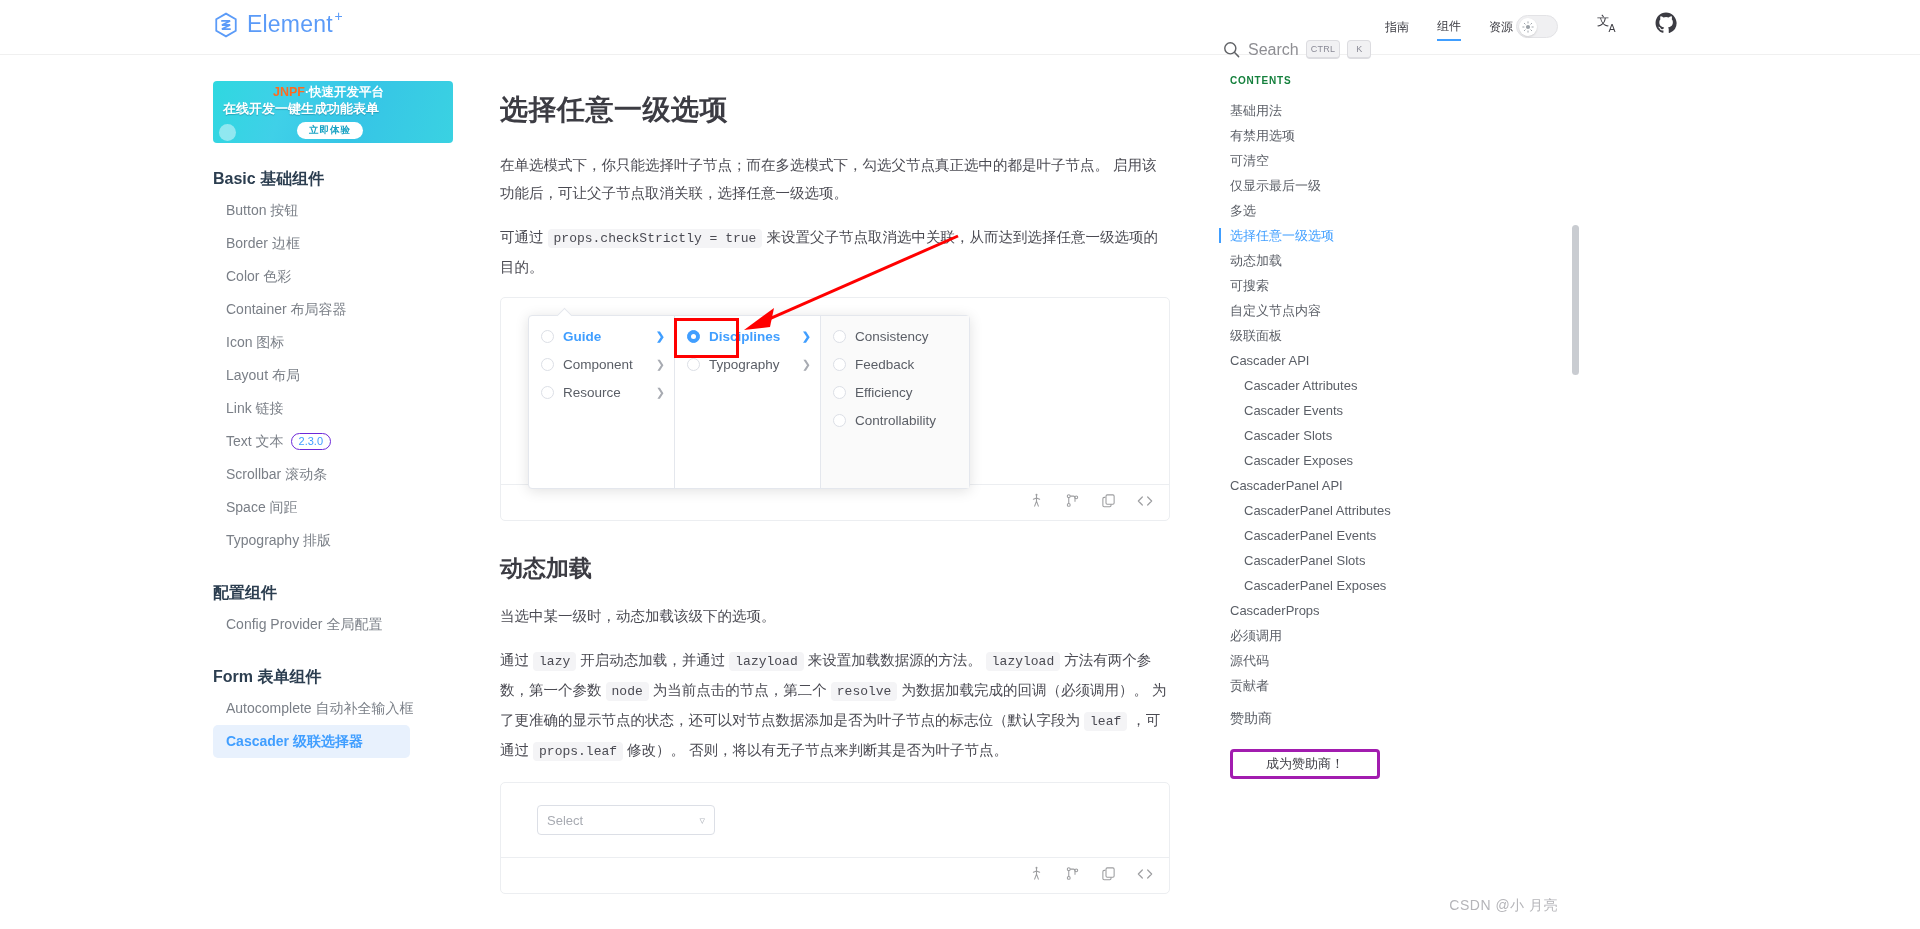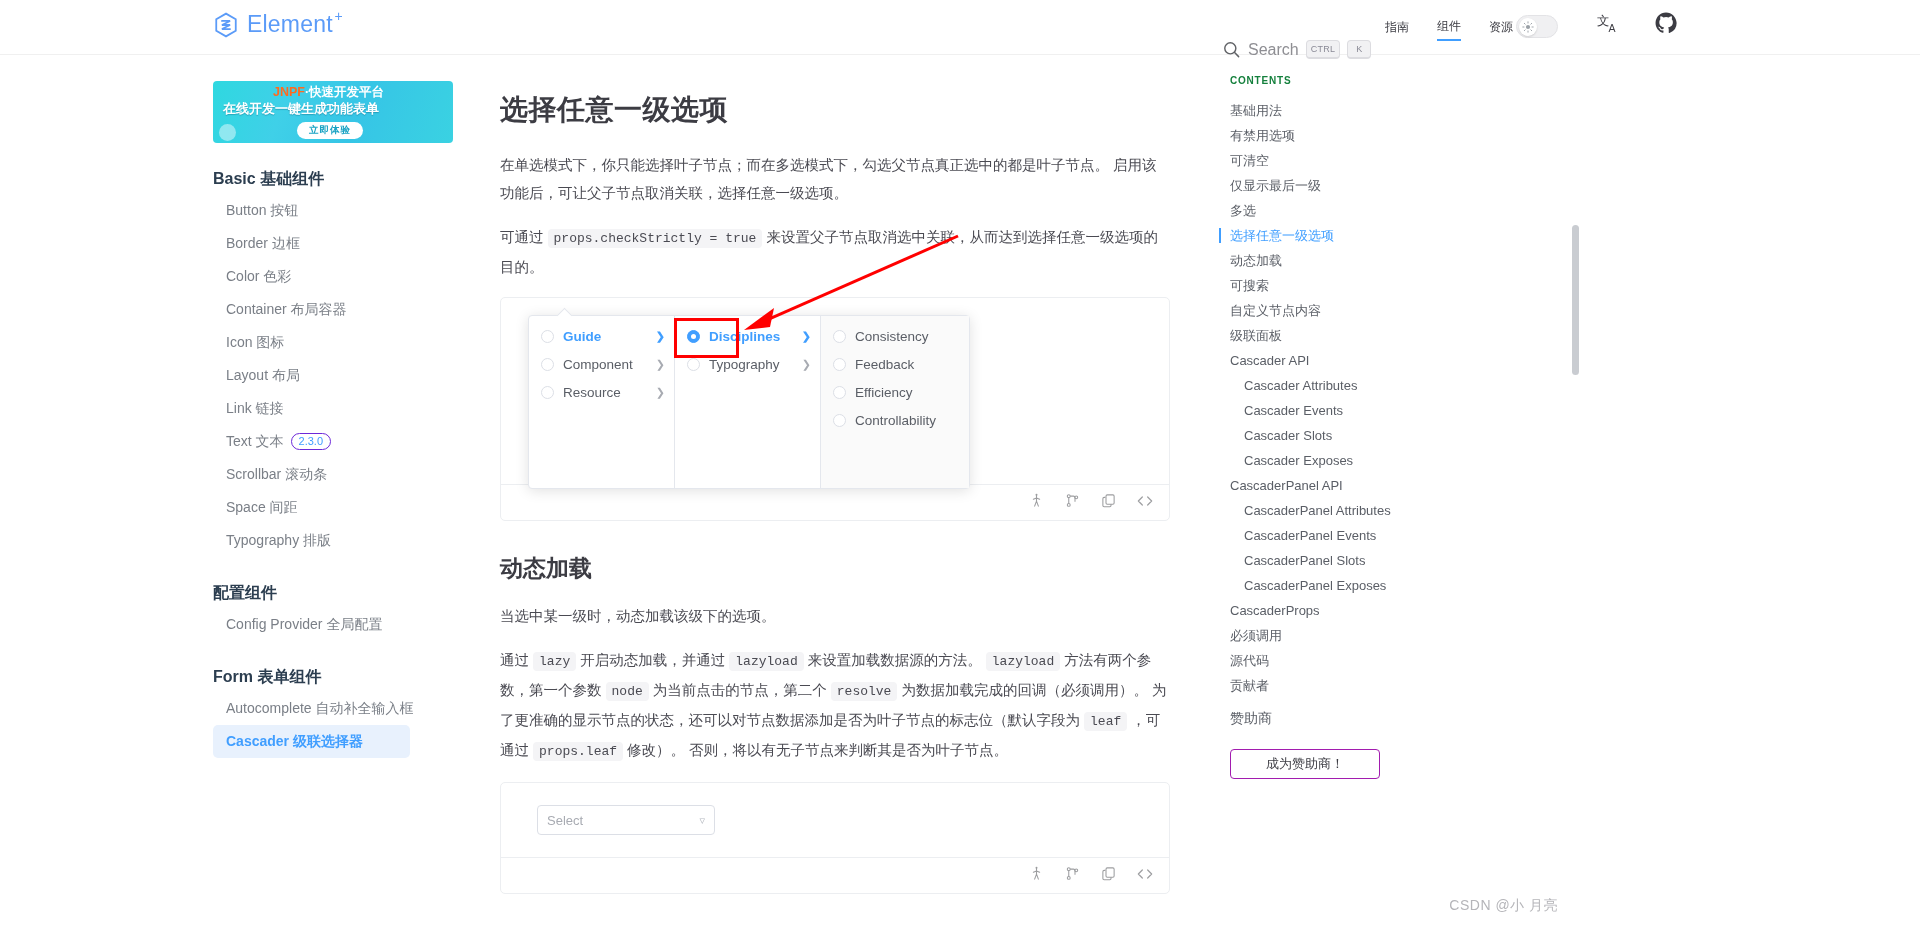"成为赞助商！" .sponsor-btn { border: 1px solid #a21caf -> 3px solid #a21caf }
